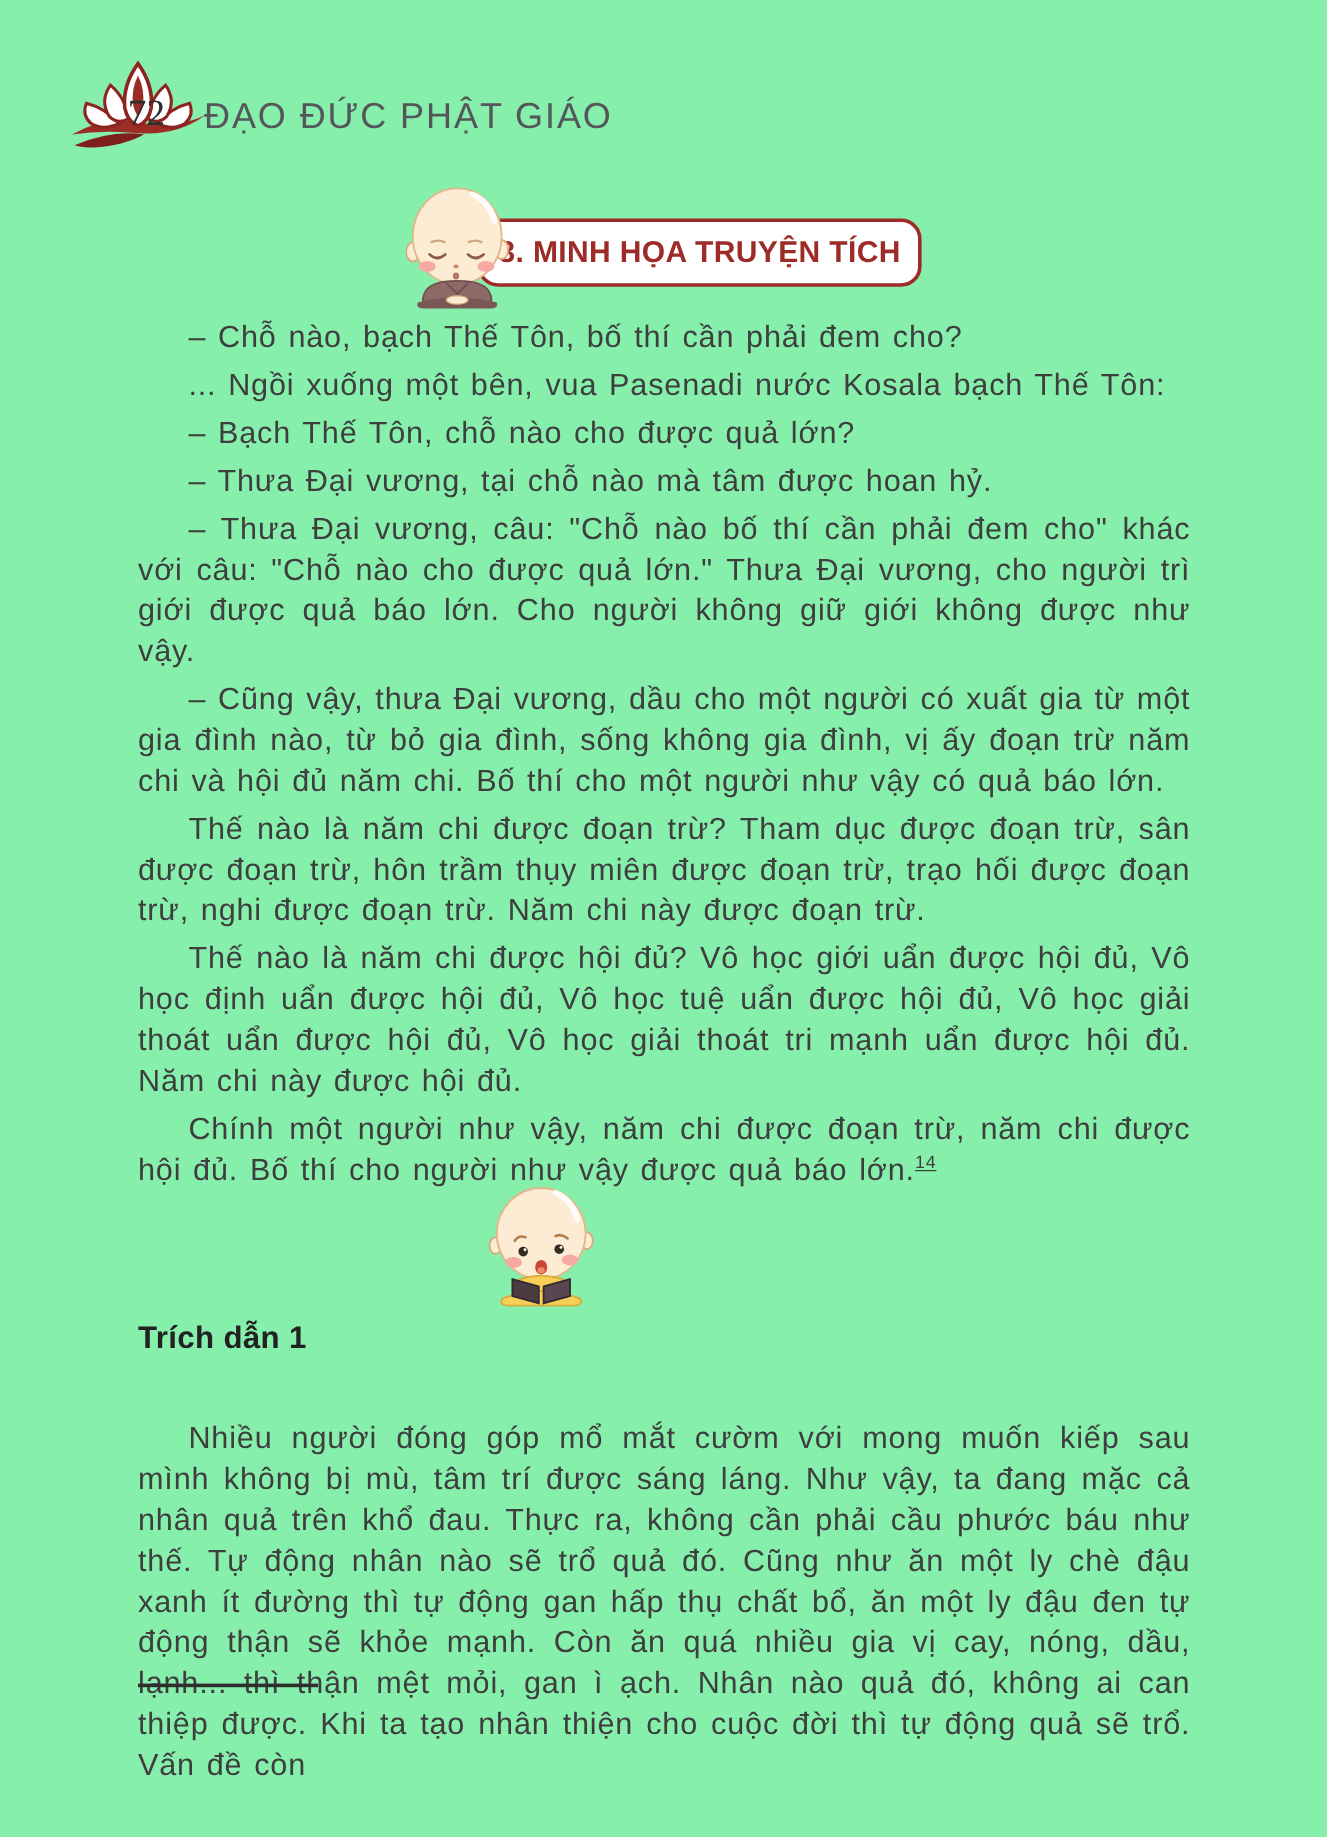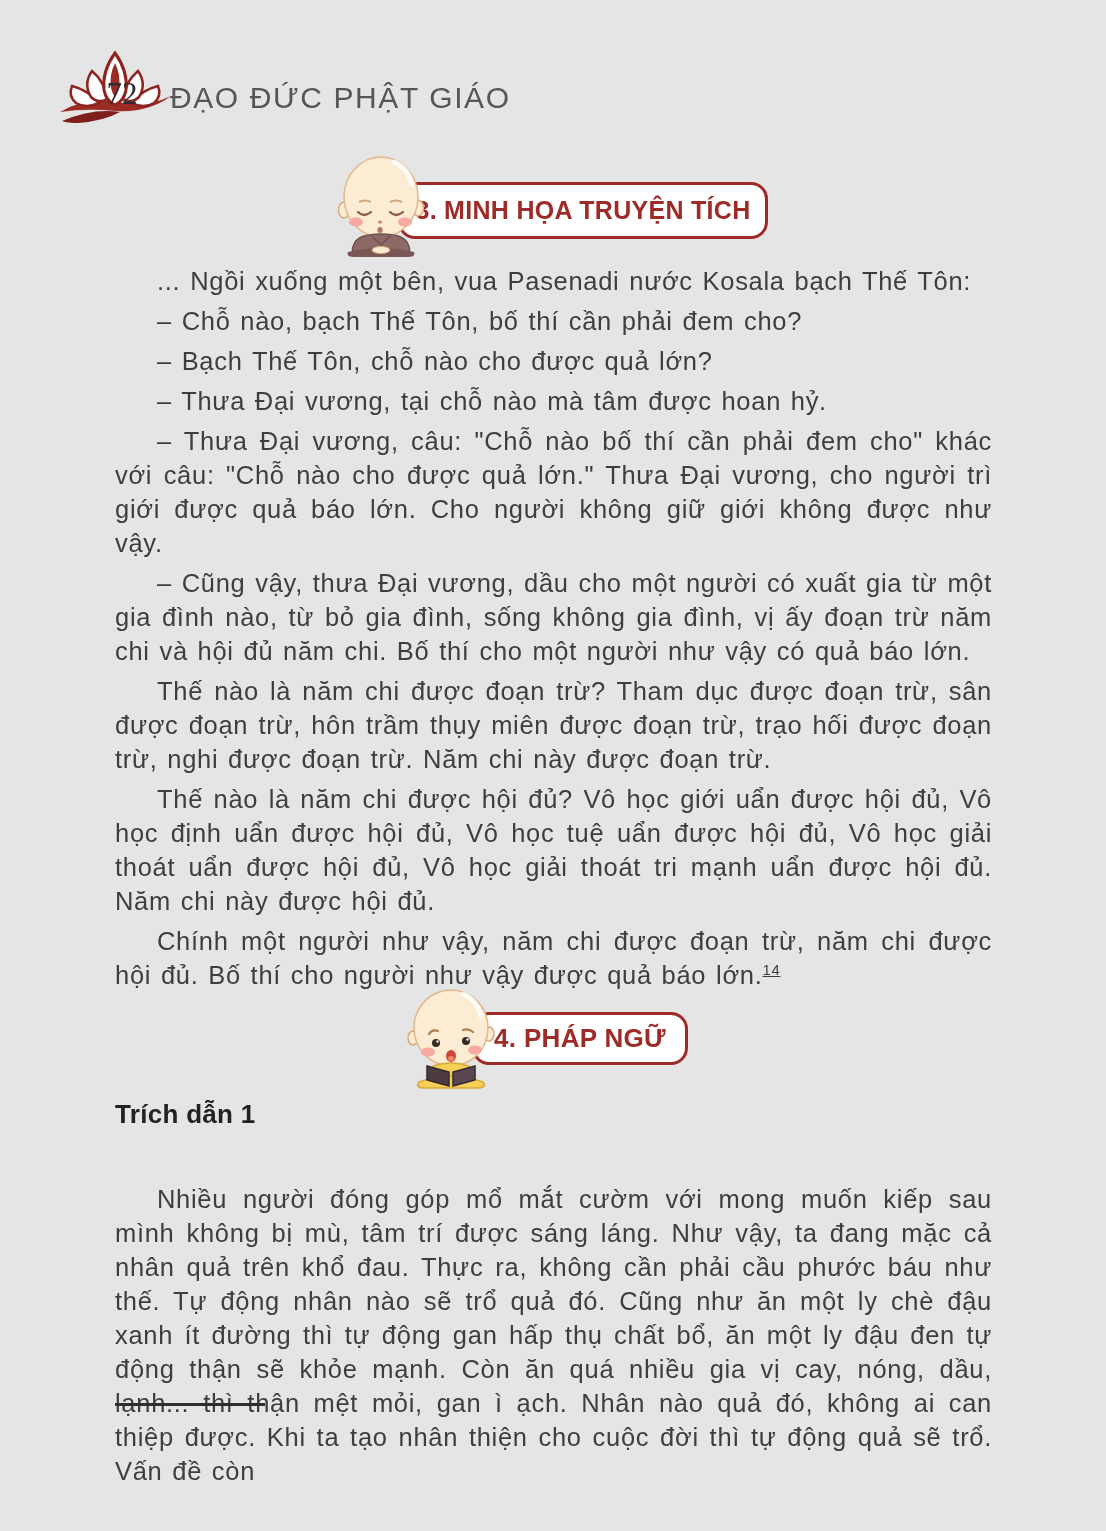"72" .page { background: #e5e5e5 -> #86efac }
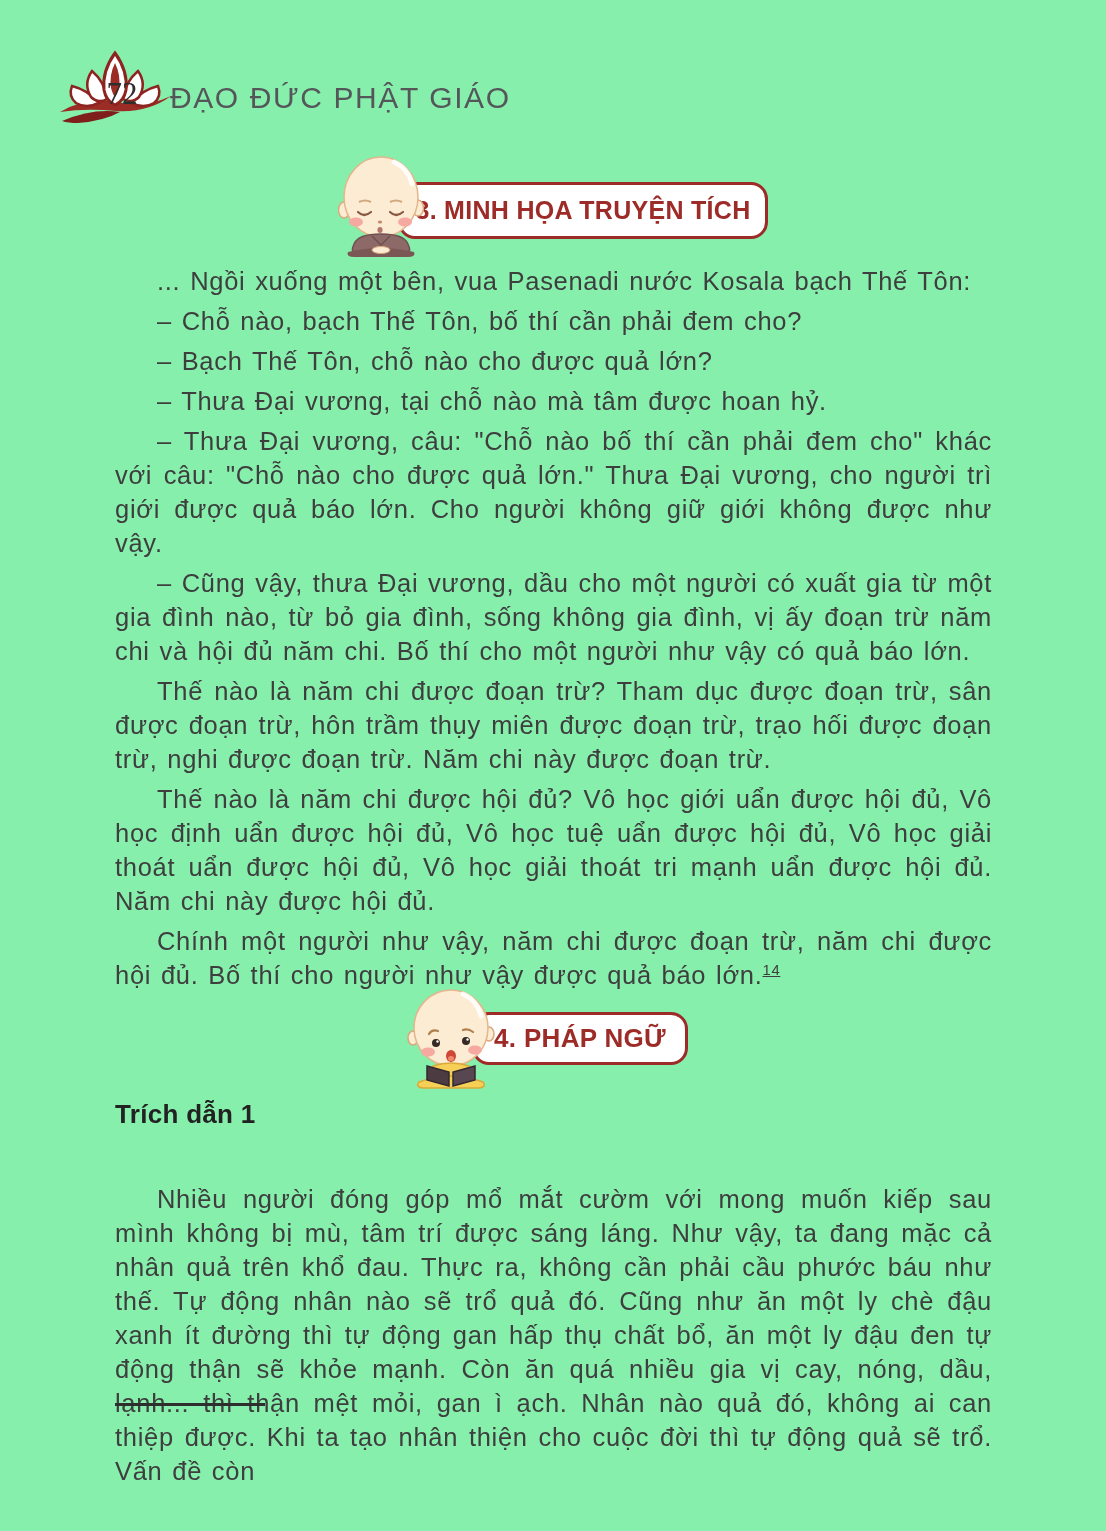"... Ngồi xuống một bên," p { order: before "– Chỗ nào, bạch Thế" -> after "– Chỗ nào, bạch Thế" }
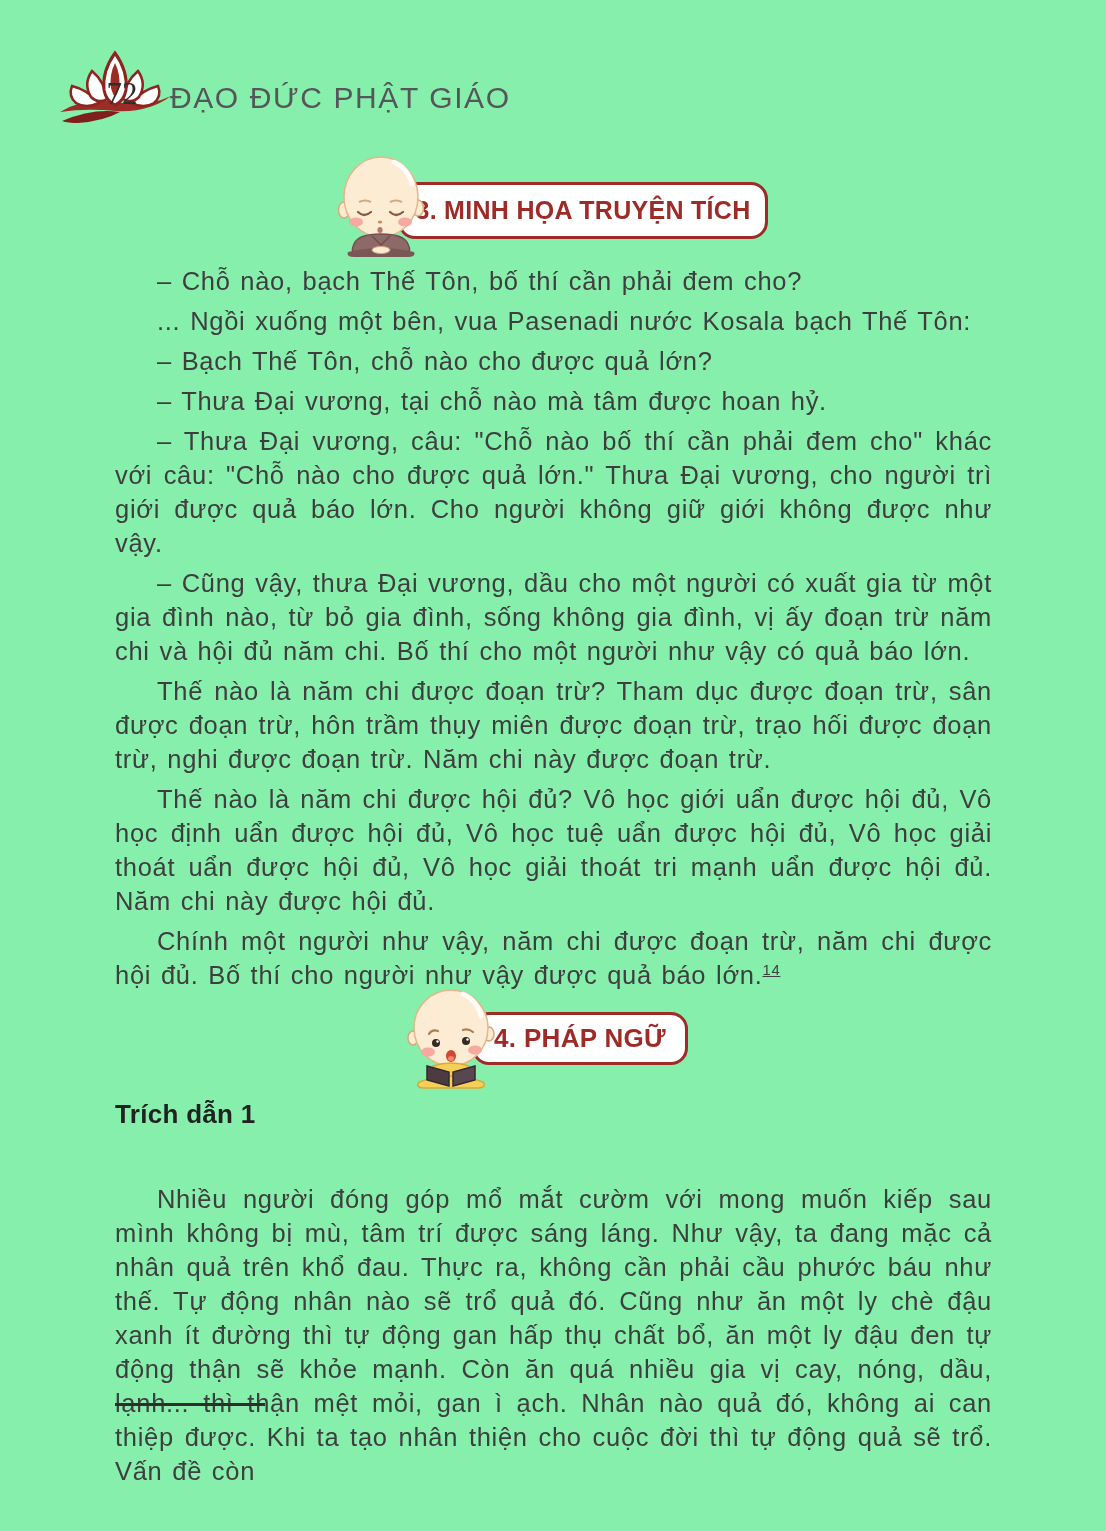"4. PHÁP NGỮ" div.sec-box { html: <div> <span>4. PHÁP NGỮ</span> </div> -> none }
